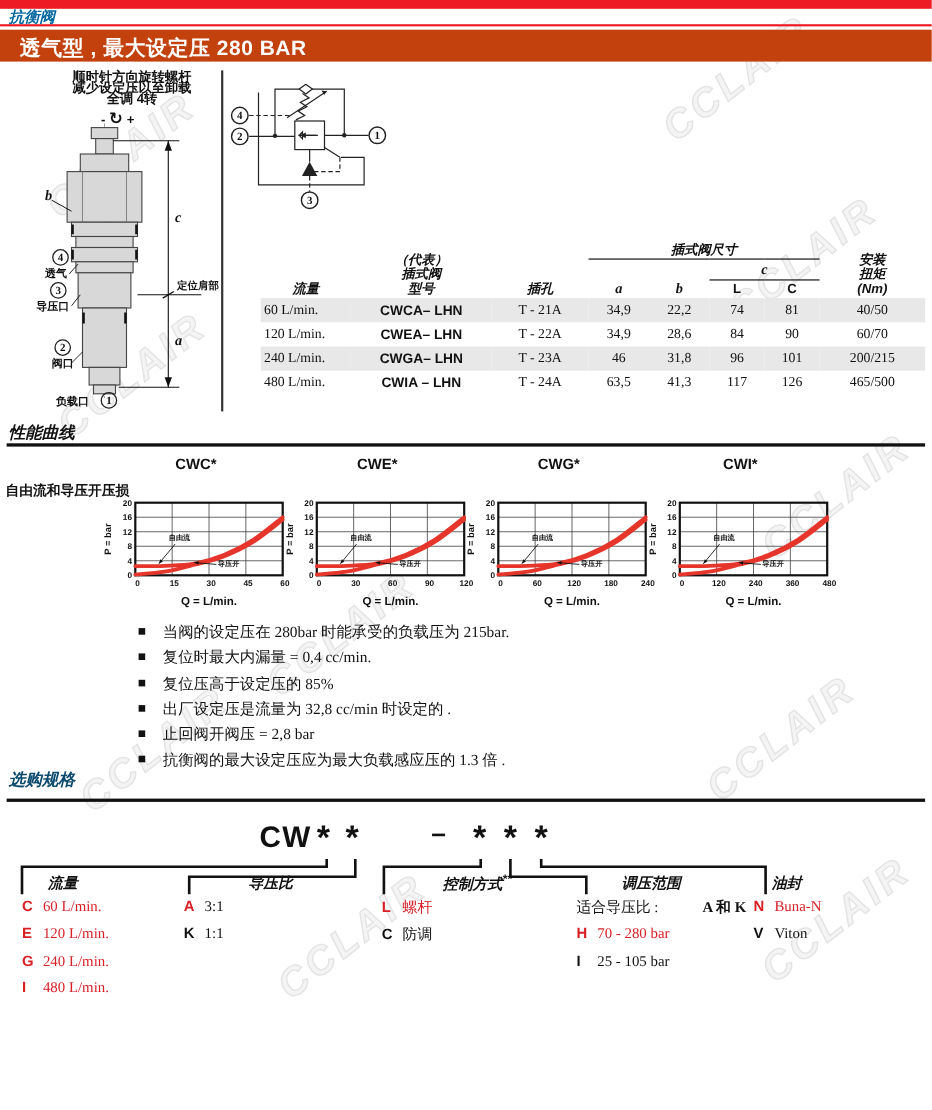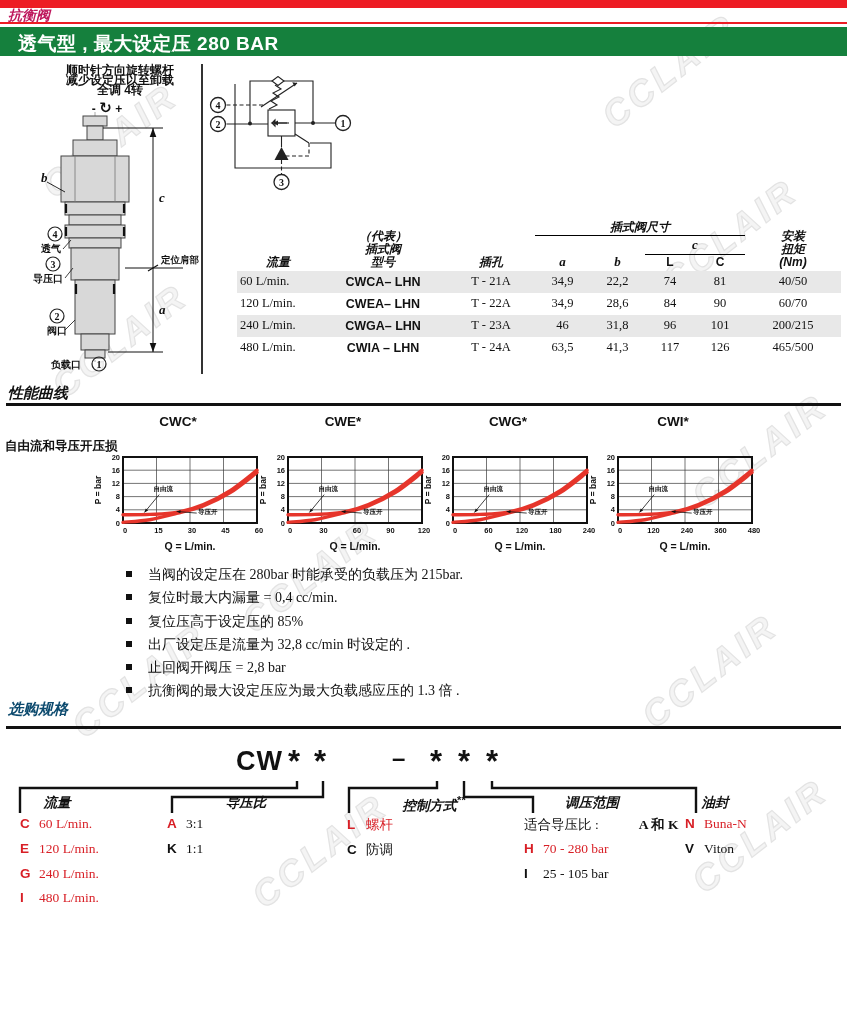"抗衡阀" #doc-title { color: #be185d -> #0369a1 }
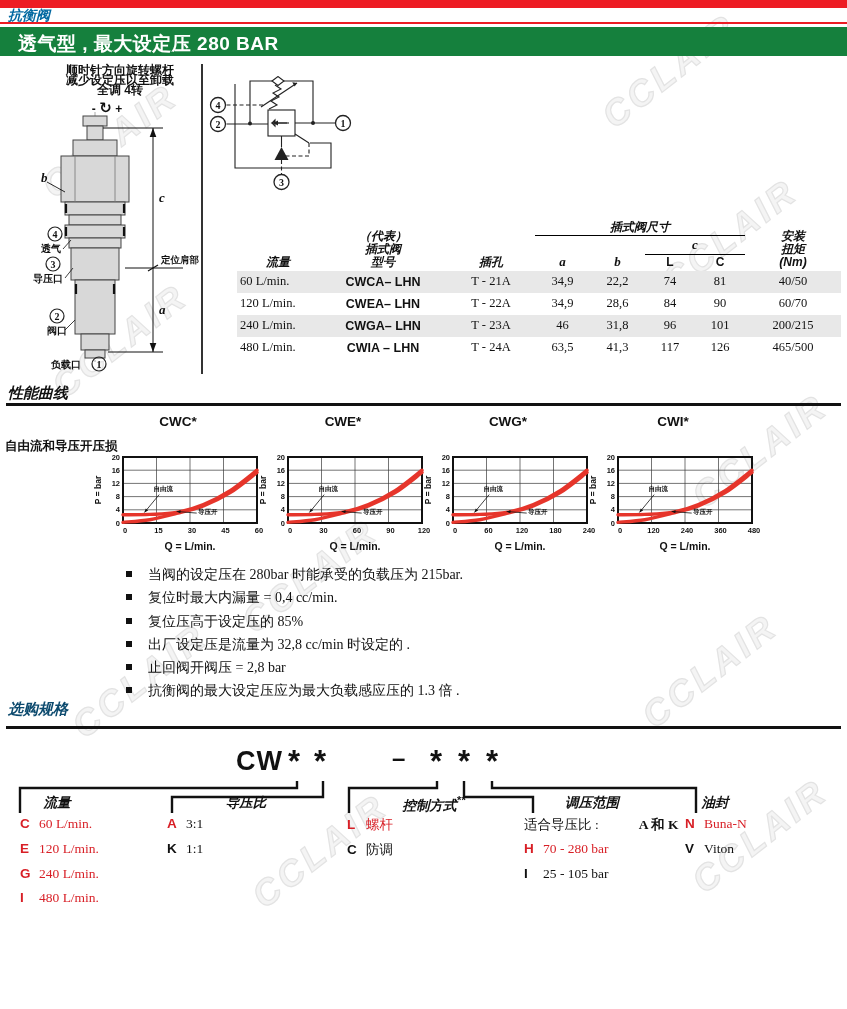"透气型 , 最大设定压 280 BAR" #subtitle-bar { background: #15803d -> #c2410c }
